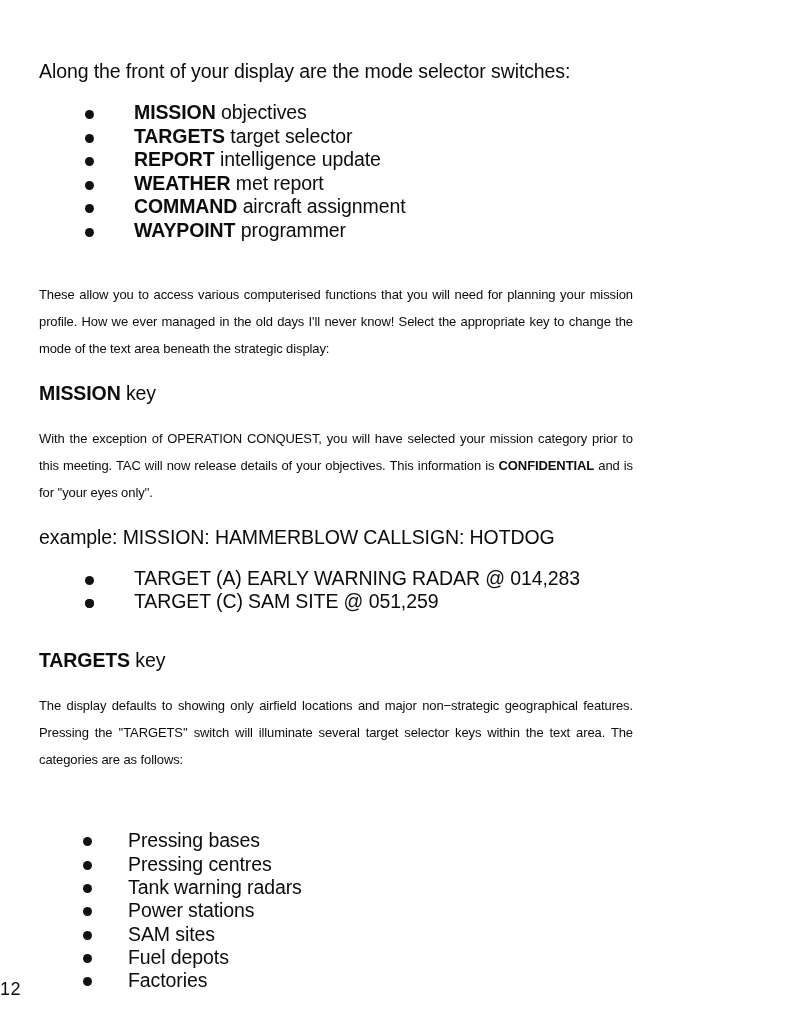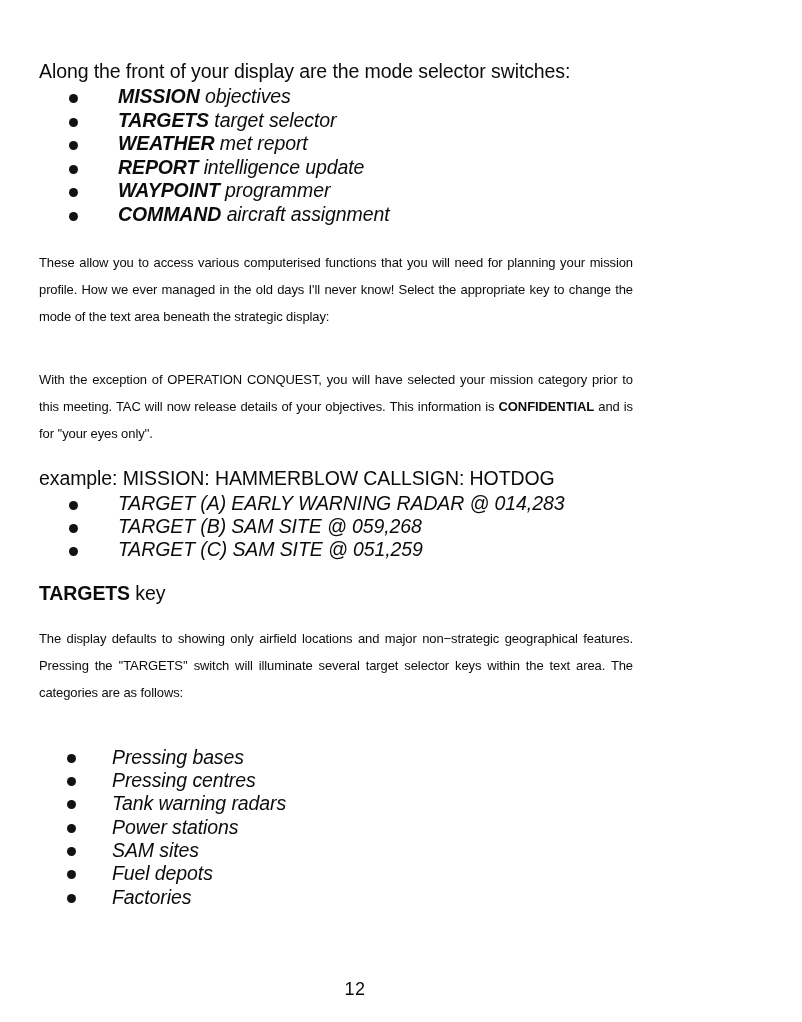"MISSION objectives" .blist { font-style: italic -> none; margin: 0 -> 16px }
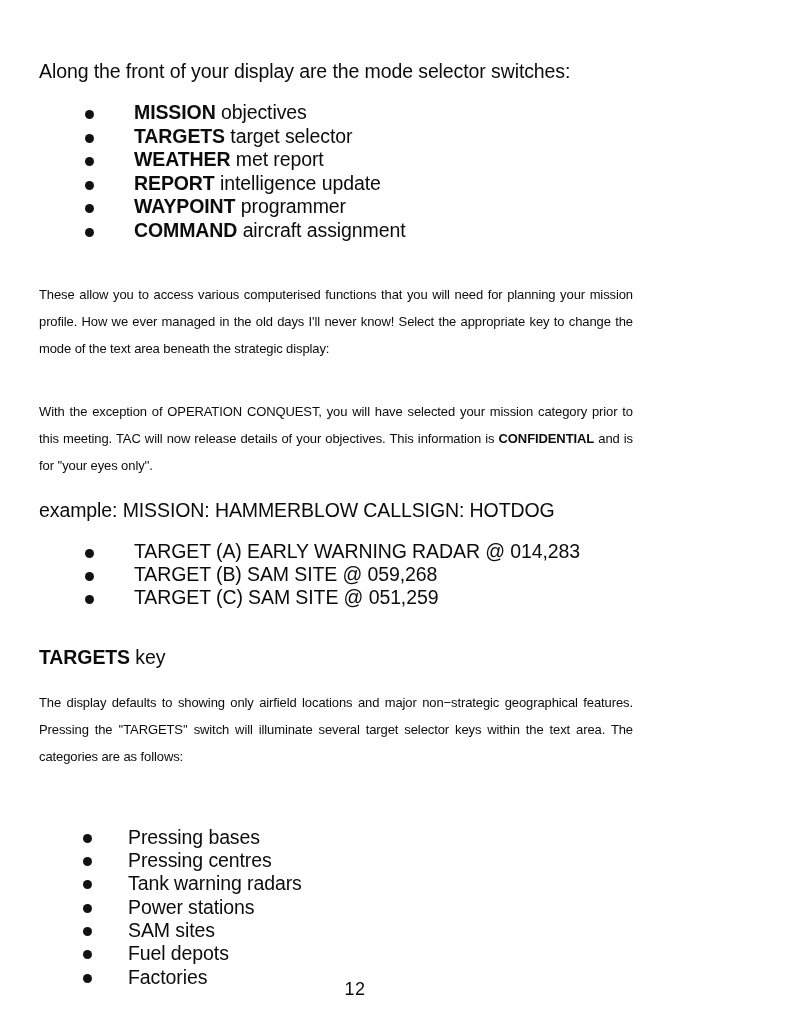"WEATHER met report" li { order: before "REPORT intelligence update" -> after "REPORT intelligence update" }
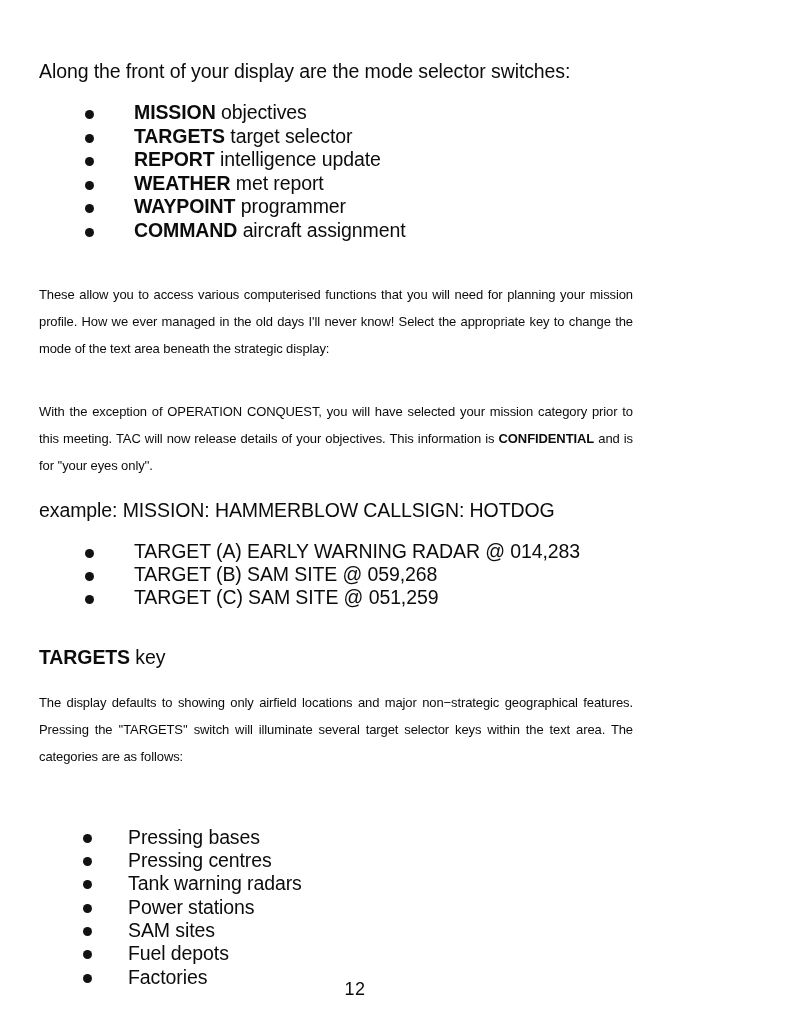"WAYPOINT programmer" li { order: before "COMMAND aircraft assignment" -> after "COMMAND aircraft assignment" }
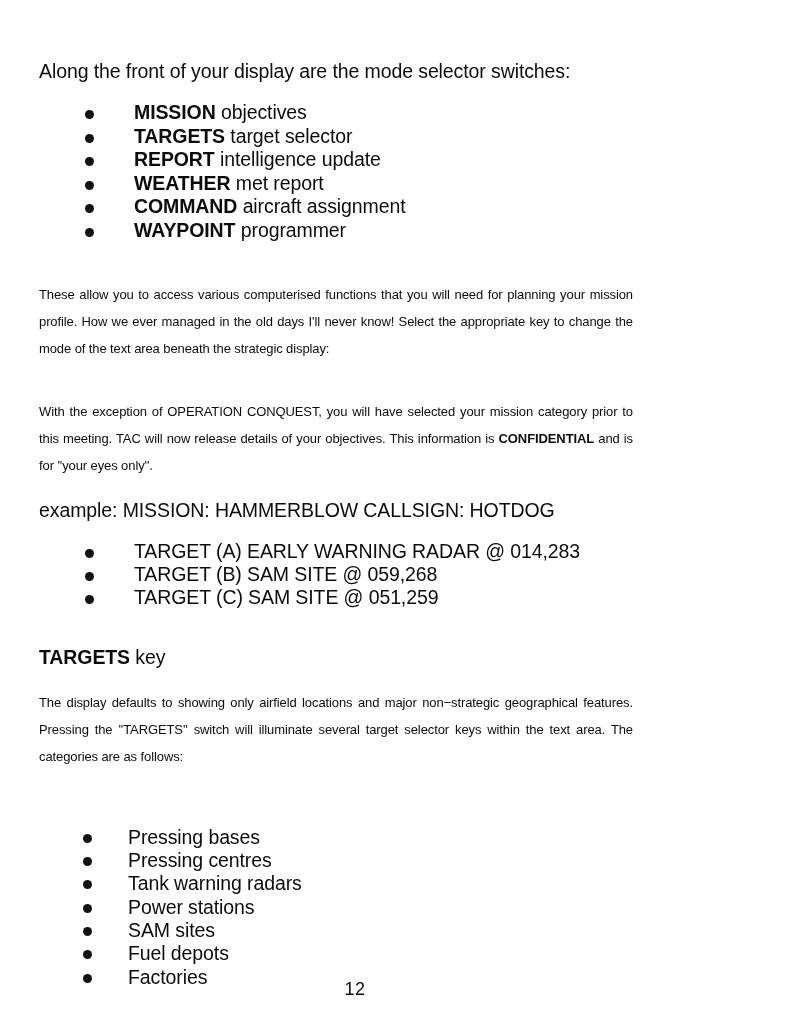"MISSION key" p.heading { html: none -> <p><b>MISSION</b><span> key</span></p> }
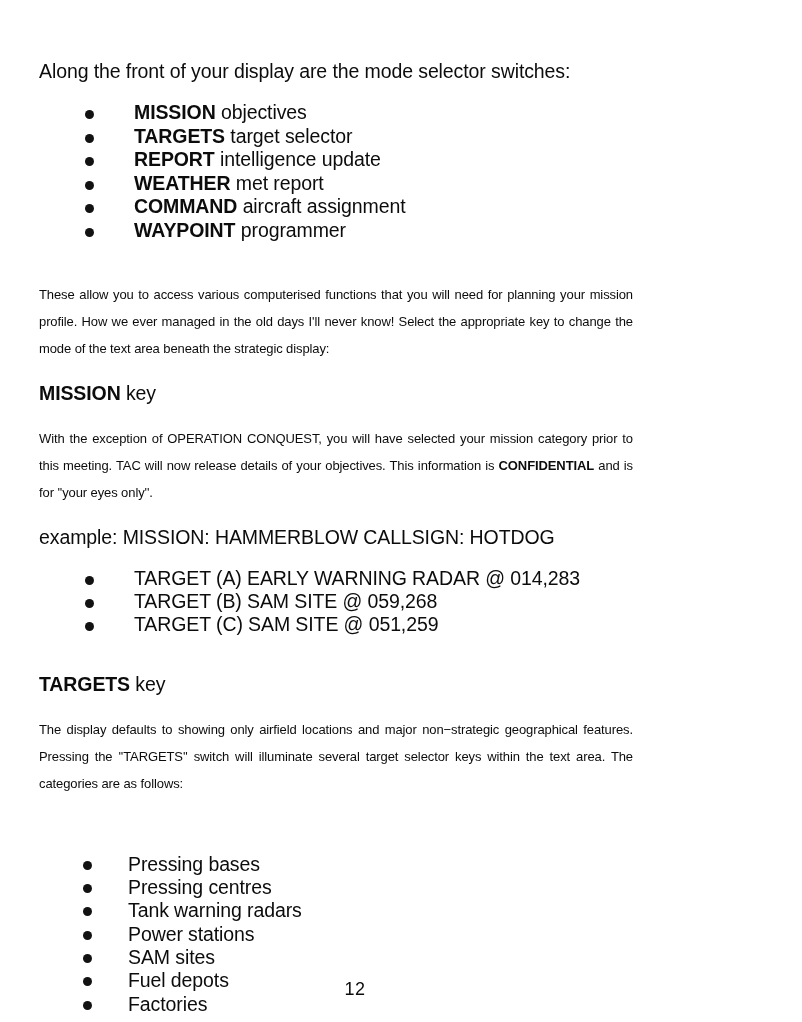"TARGET (B) SAM SITE @" span { html: <span>TARGET (B) SAM SITE @ 059,268</span> -> none }
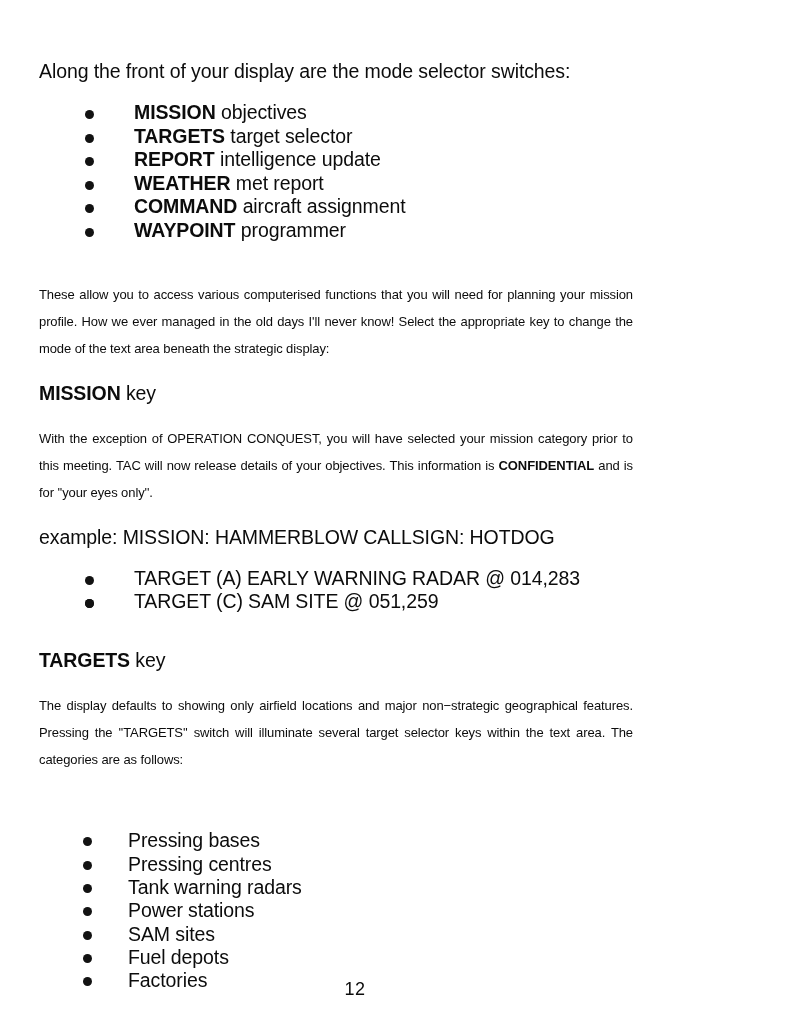"12" .footer { text-align: center -> left }
